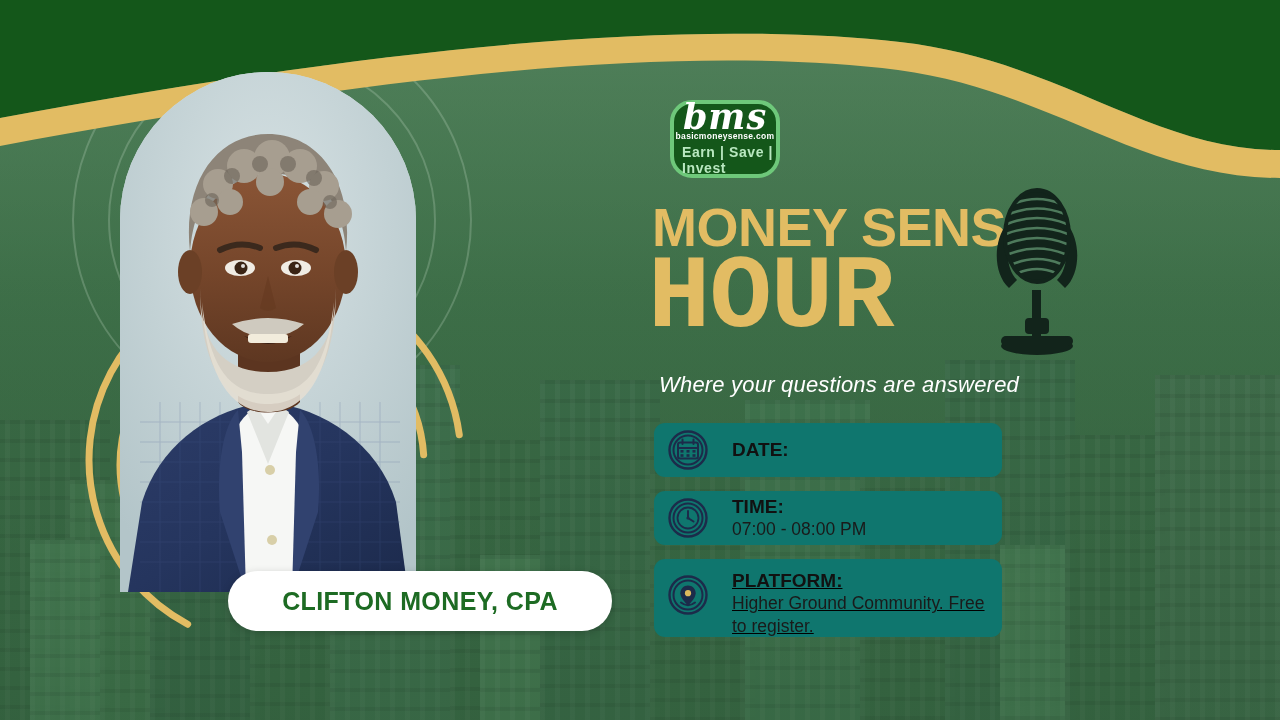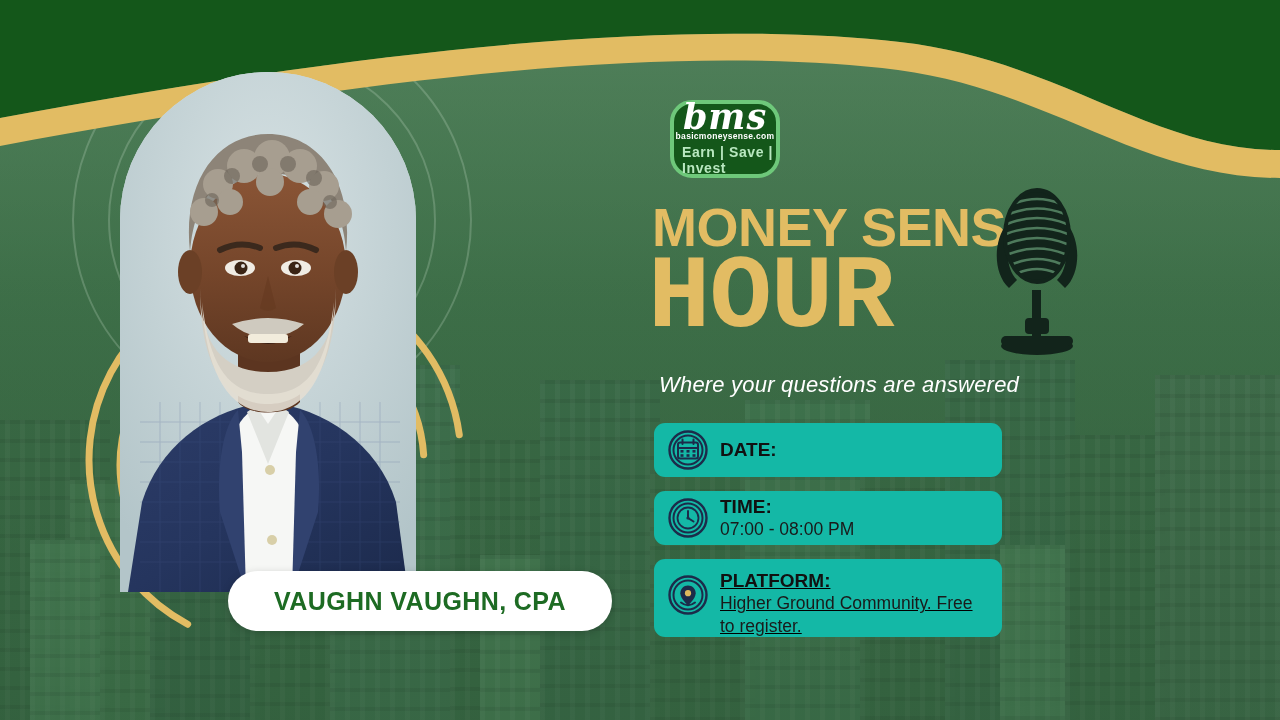"DATE:" .card { background: #14b8a6 -> #0f766e; gap: 12px -> 24px }
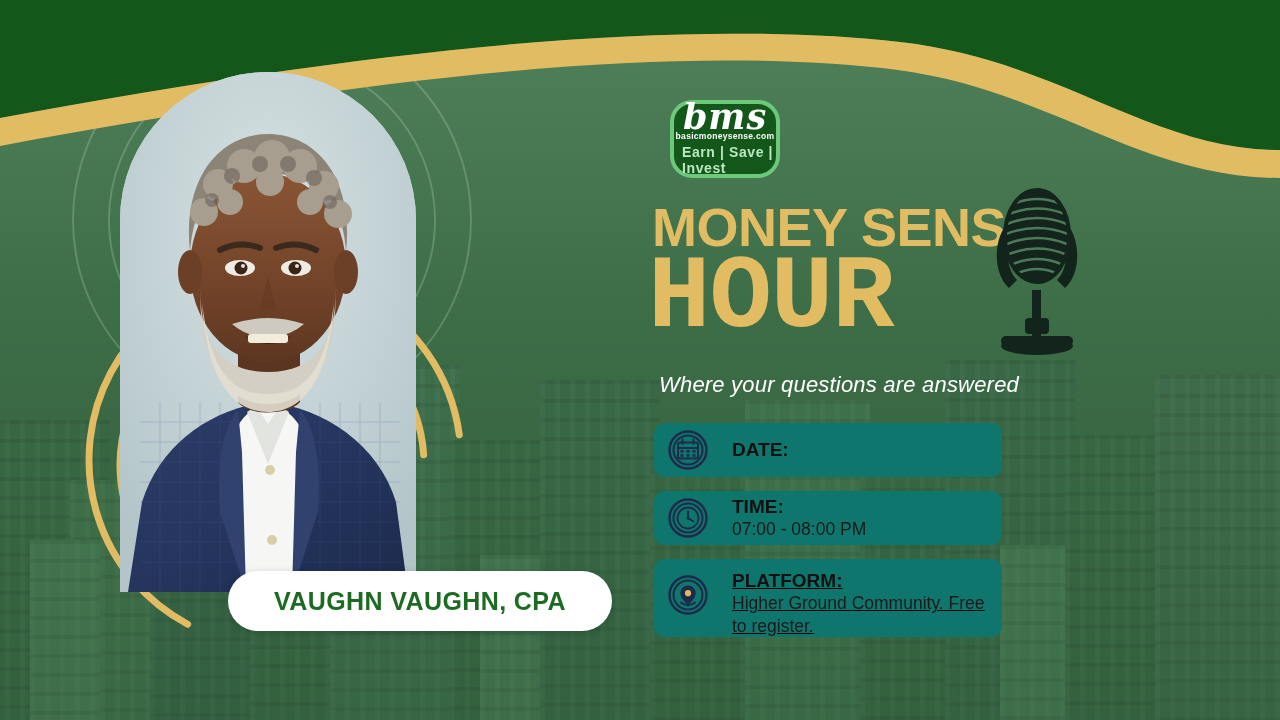"VAUGHN VAUGHN, CPA" span { text: VAUGHN VAUGHN -> CLIFTON MONEY }
